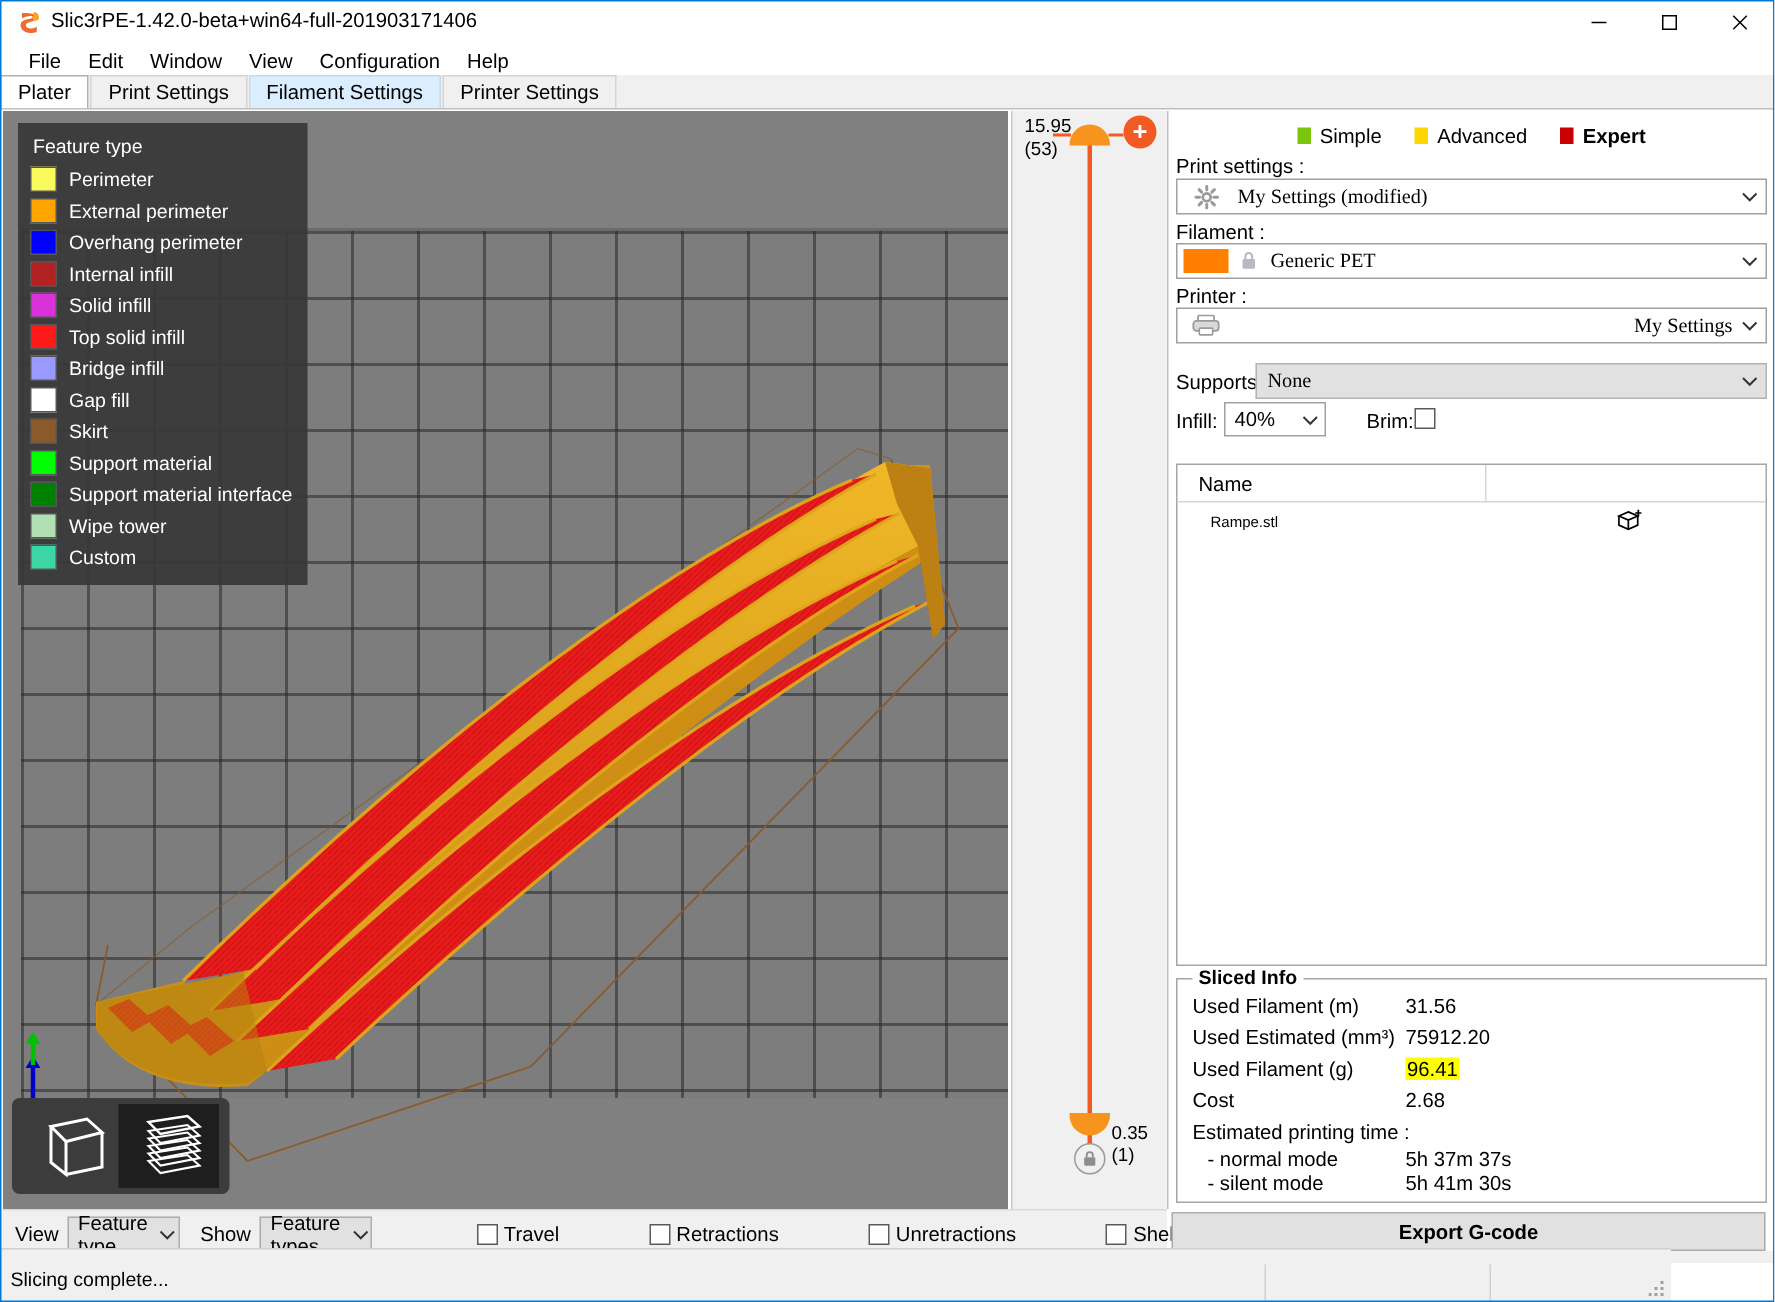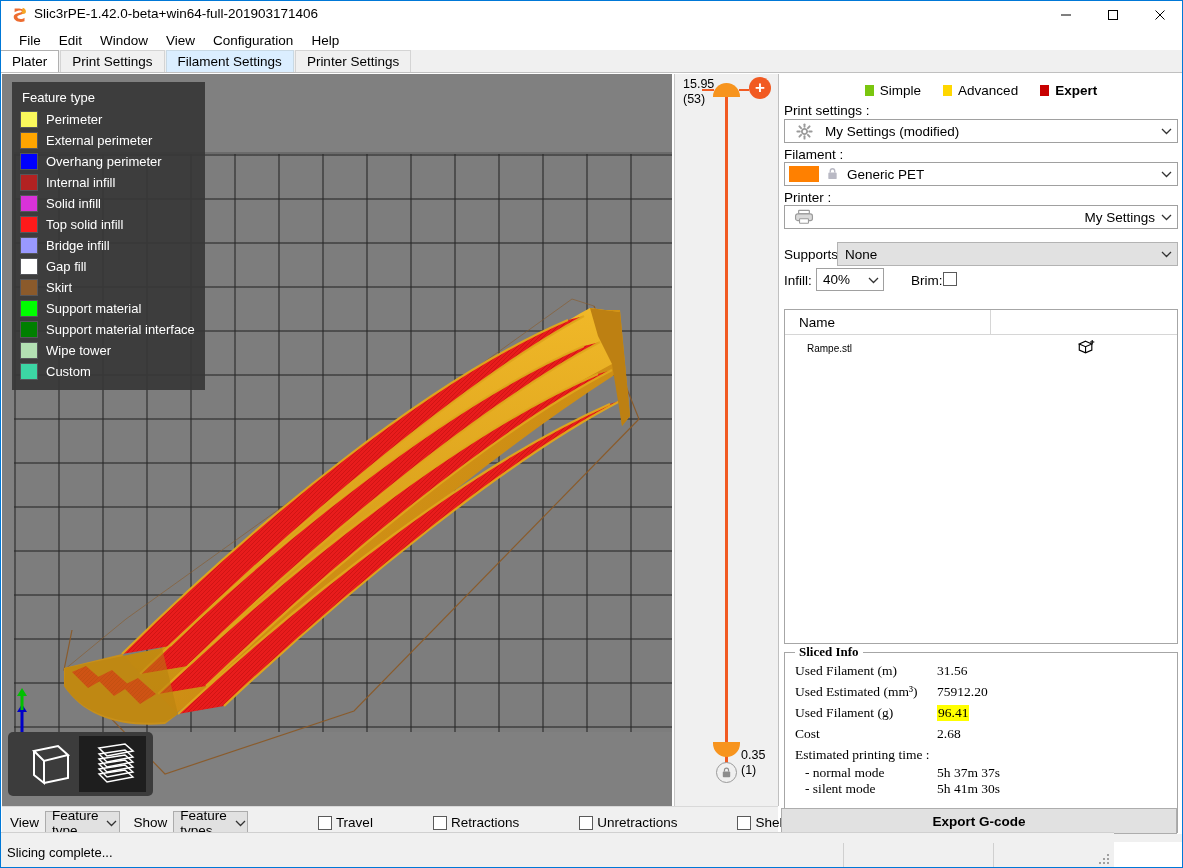"My Settings (modified)" .combo .cb-text { font-family: none -> Liberation Serif, serif }
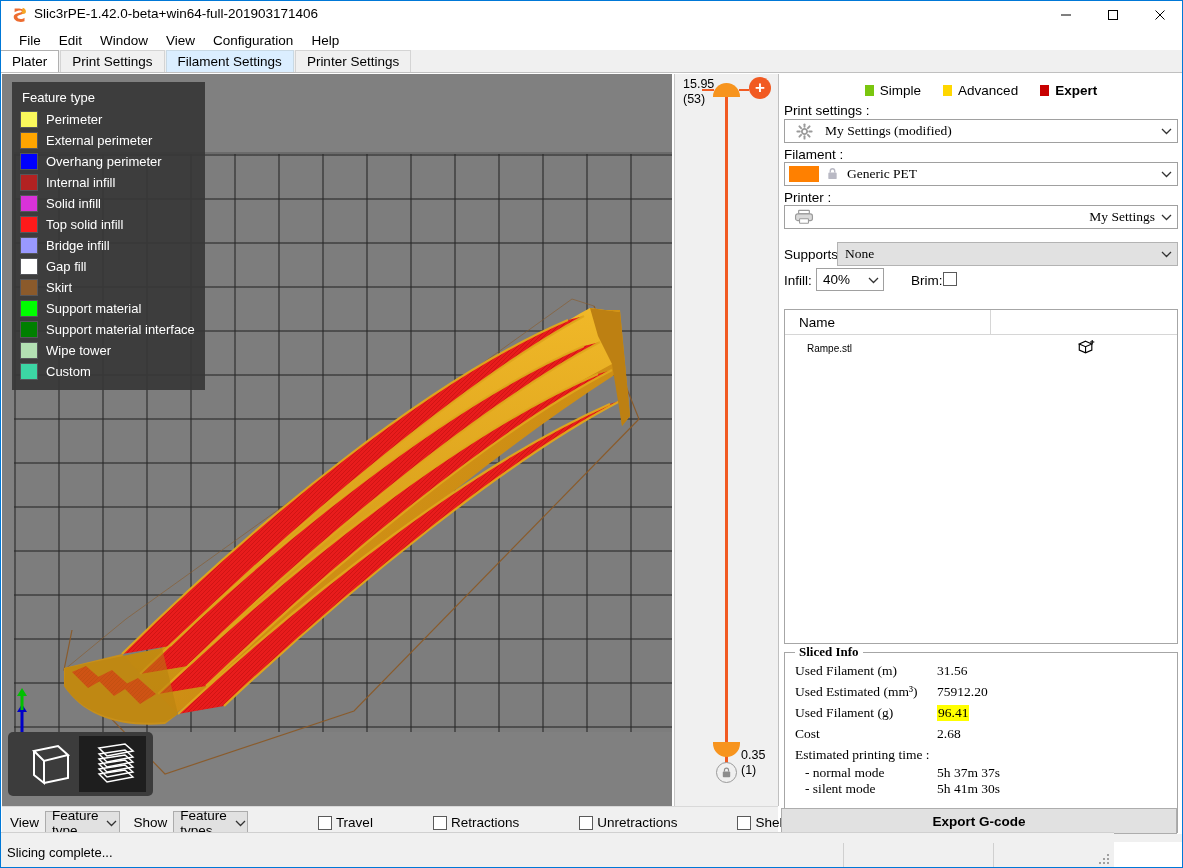"Sliced Info" .sliced { font-family: Liberation Serif, serif -> none; height: 181px -> 150px }
